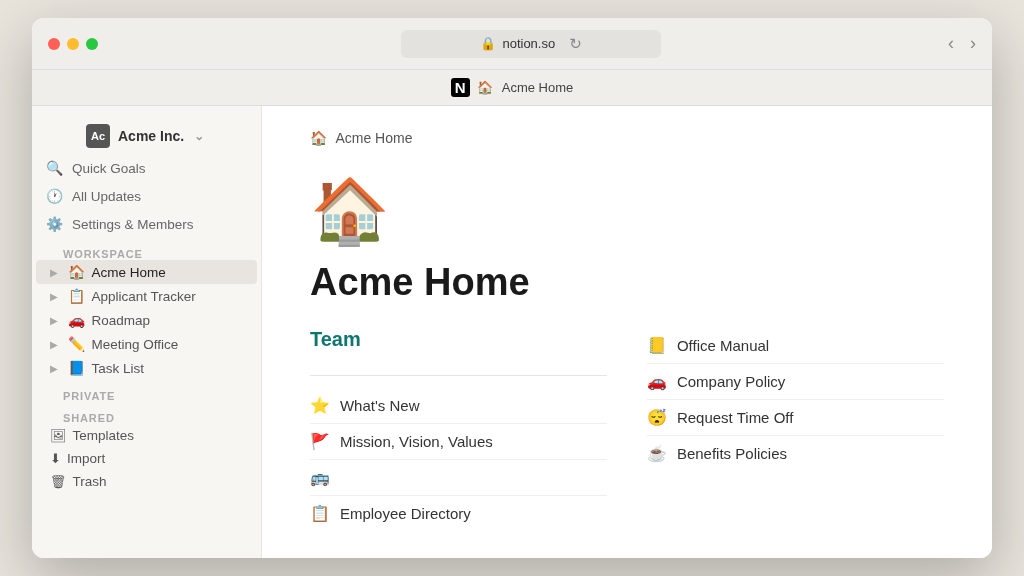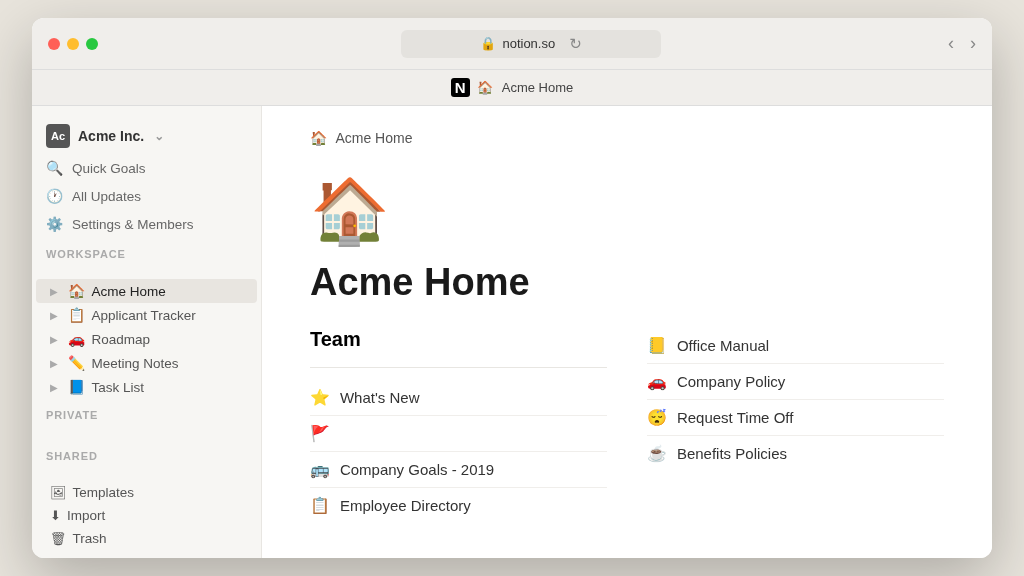"Ac" .workspace-icon { margin-left: none -> 40px }
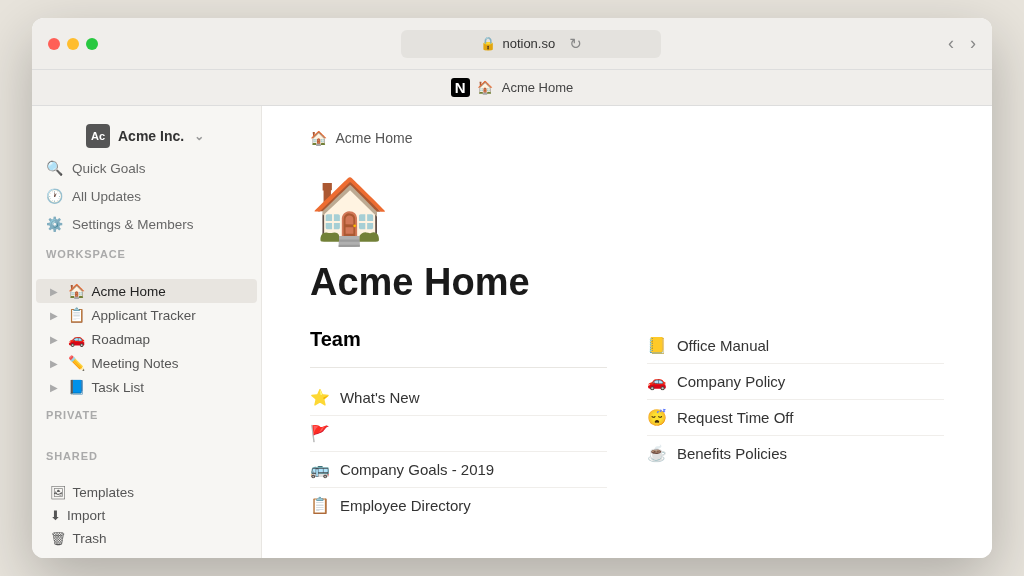"WORKSPACE" .sidebar-section-label { margin-left: none -> 17px; padding: 10px 14px 19px -> 10px 14px 0 }
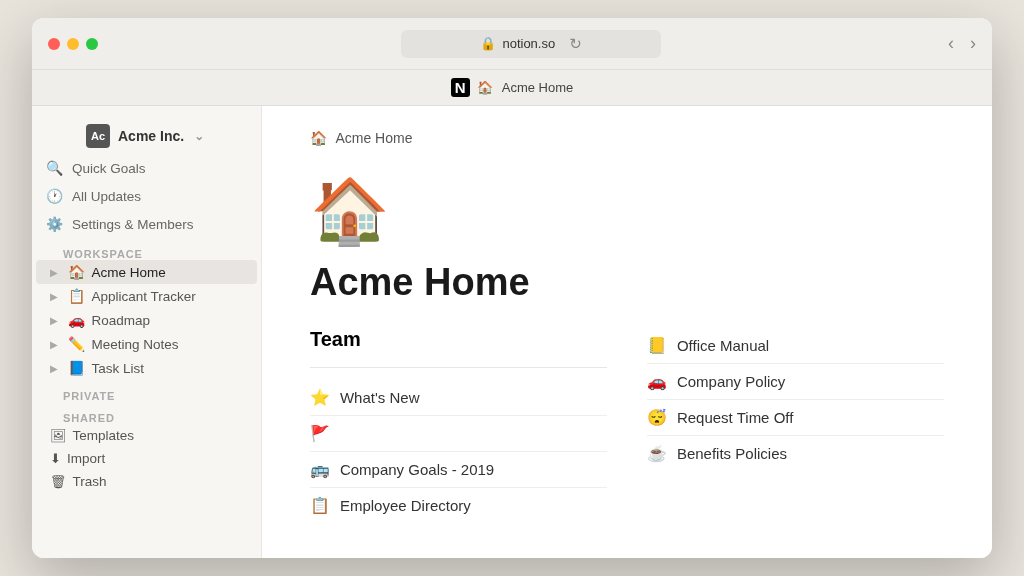"Meeting Notes" span { text: Notes -> Office }
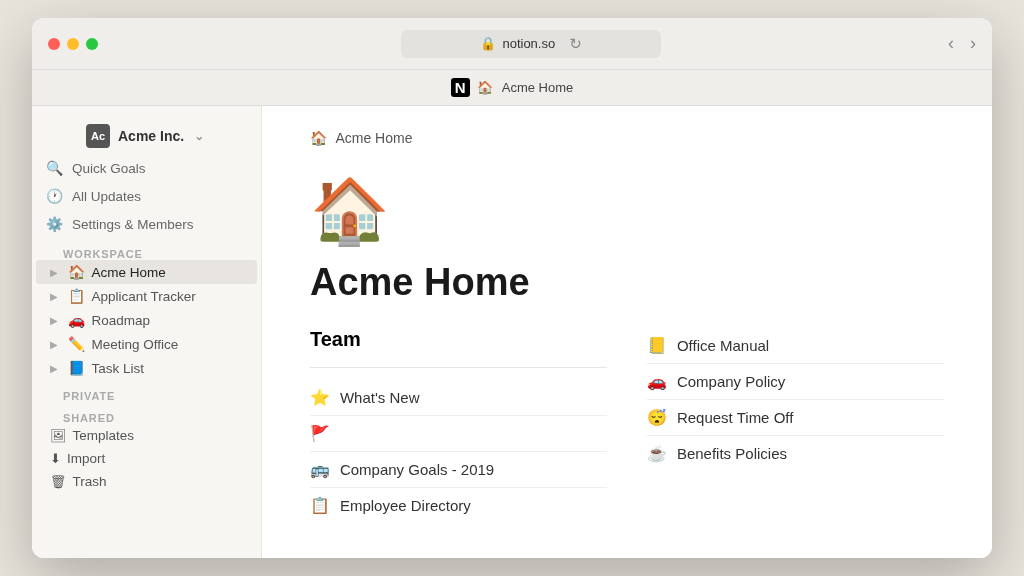"Team" .content-section h2 { color: #000000 -> #0f766e; padding-bottom: 16px -> 24px }
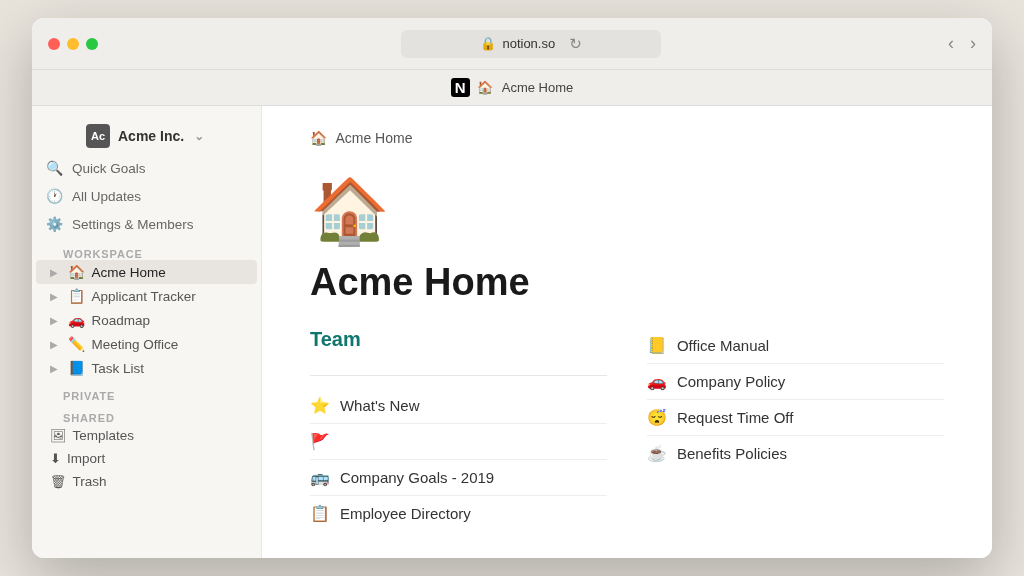"Mission, Vision, Values" span { html: none -> <span>Mission, Vision, Values</span> }
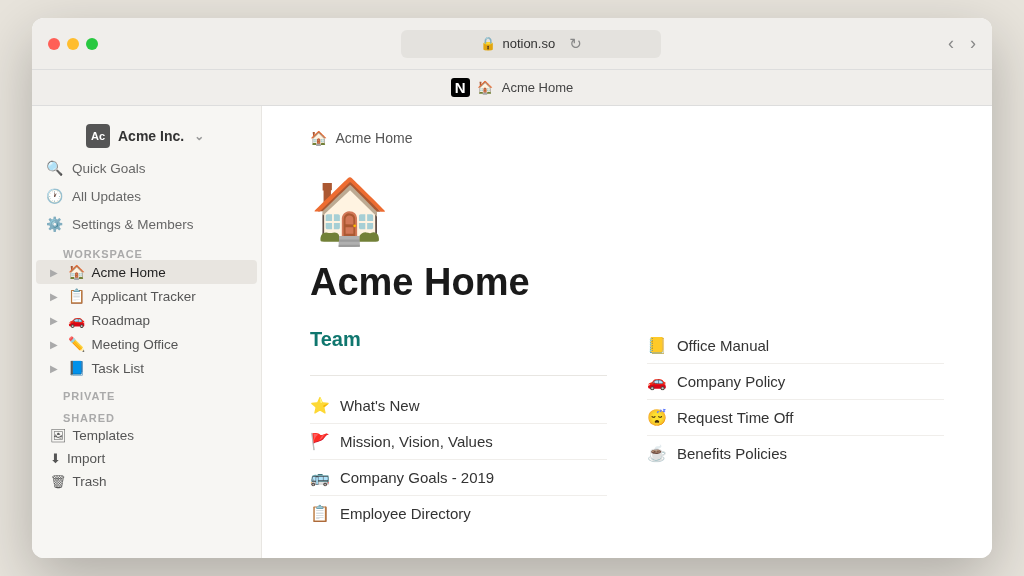"Company Goals - 2019" span { html: <span>Company Goals - 2019</span> -> none }
